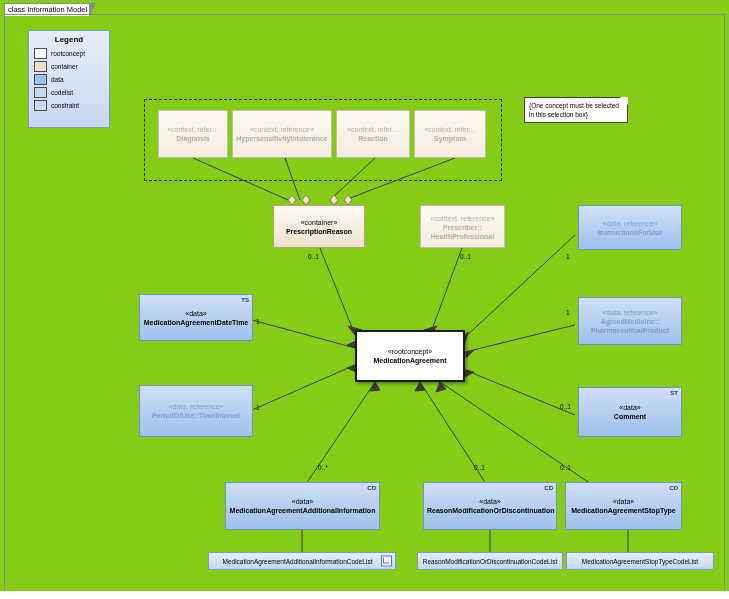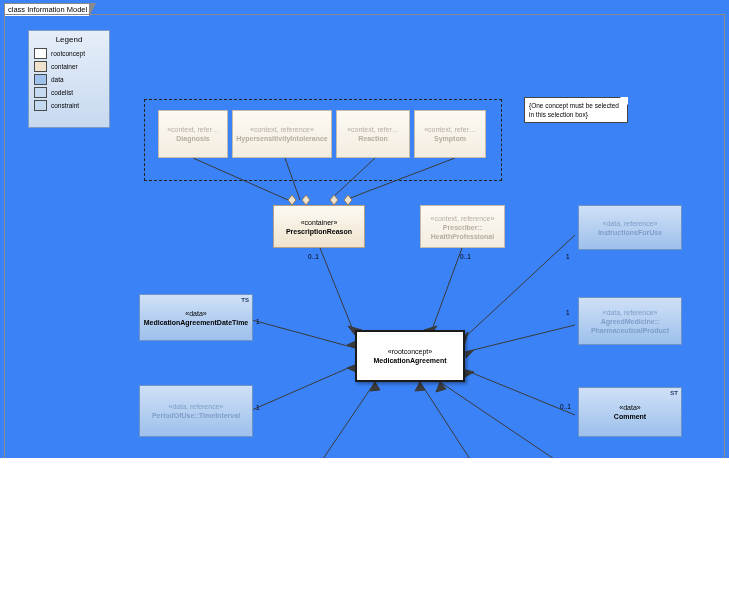"class Information Model" #canvas { background: #3b82f6 -> #84cc16; height: 458px -> 591px }
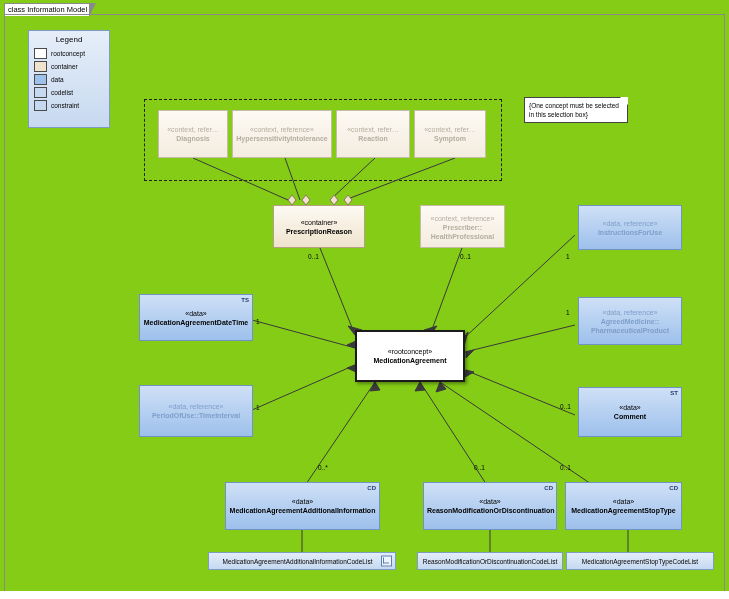"Legend" .legend h4 { font-weight: normal -> bold }
